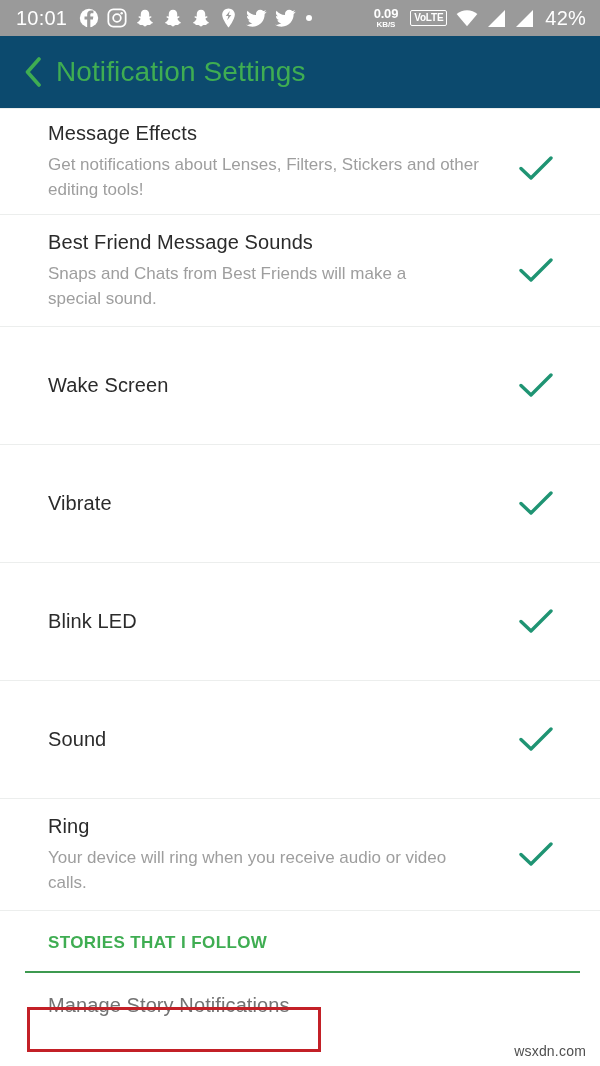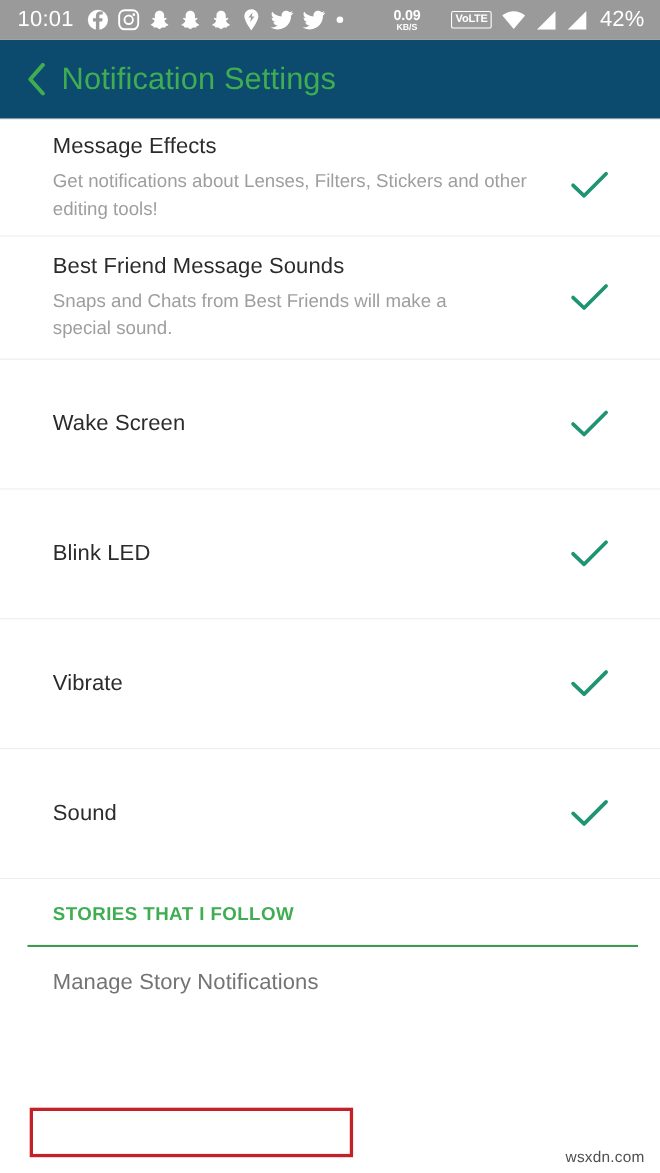"0.09" .netspeed { margin-right: 19px -> 3px }
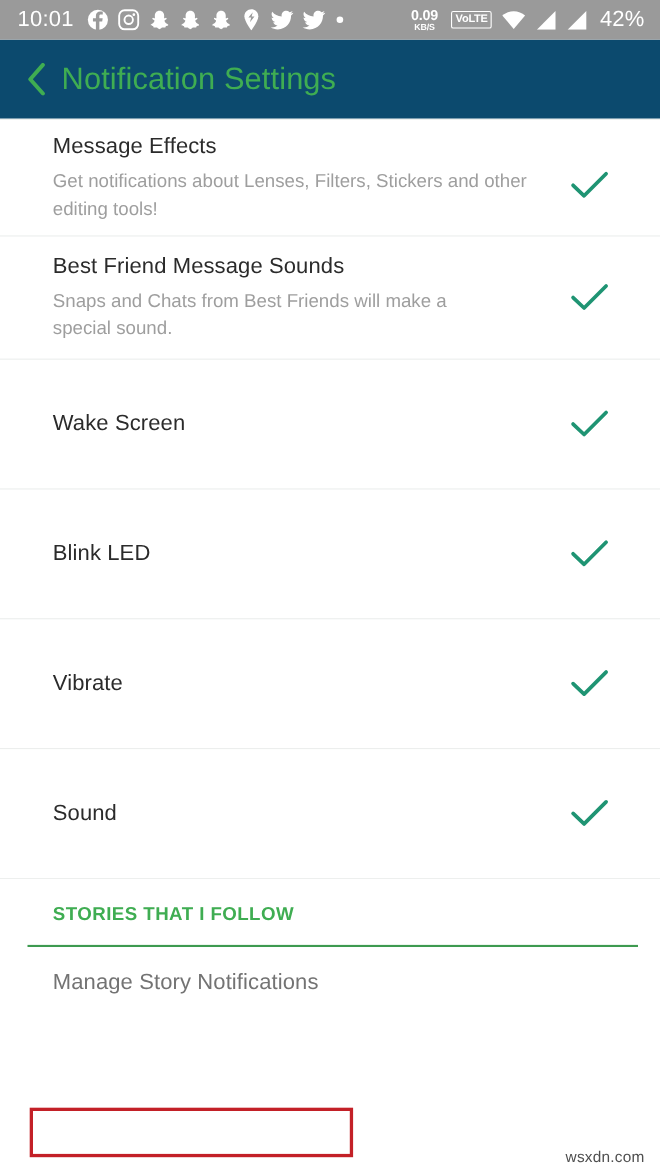"Blink LED" div.row { order: before "Vibrate" -> after "Vibrate" }
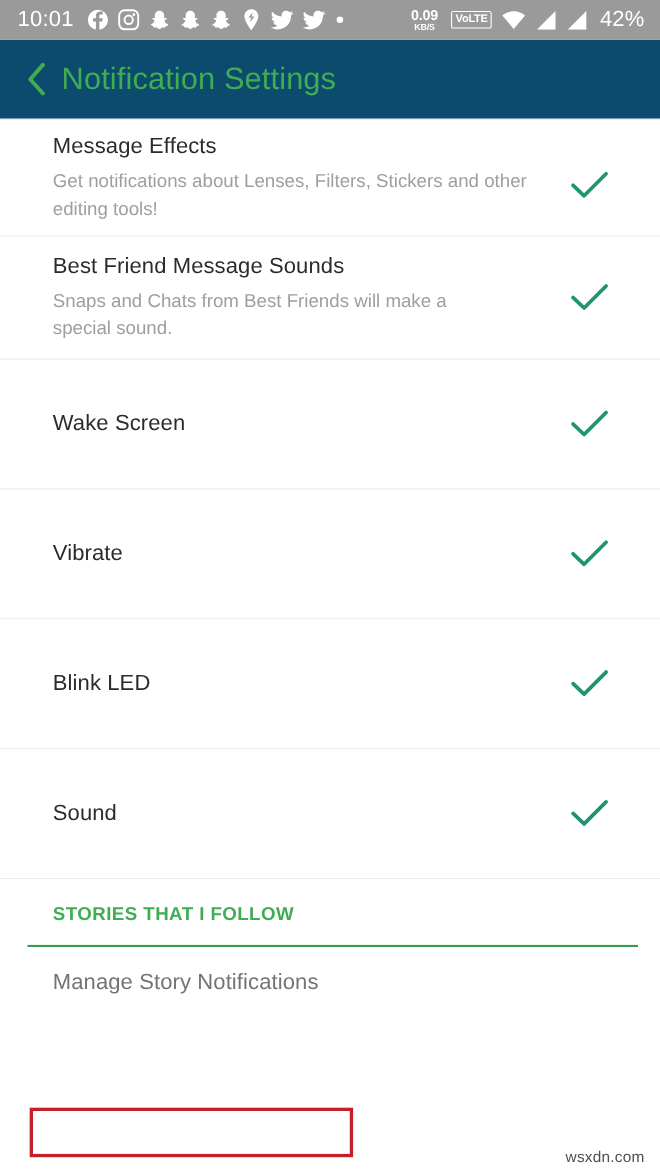"Ring" div.row { html: none -> <div> <div> <div>Ring</div> <div>Your device will ring when you receive audio or video calls.</div> </div> <div> <svg> <path></path> </svg> </div> </div> }
